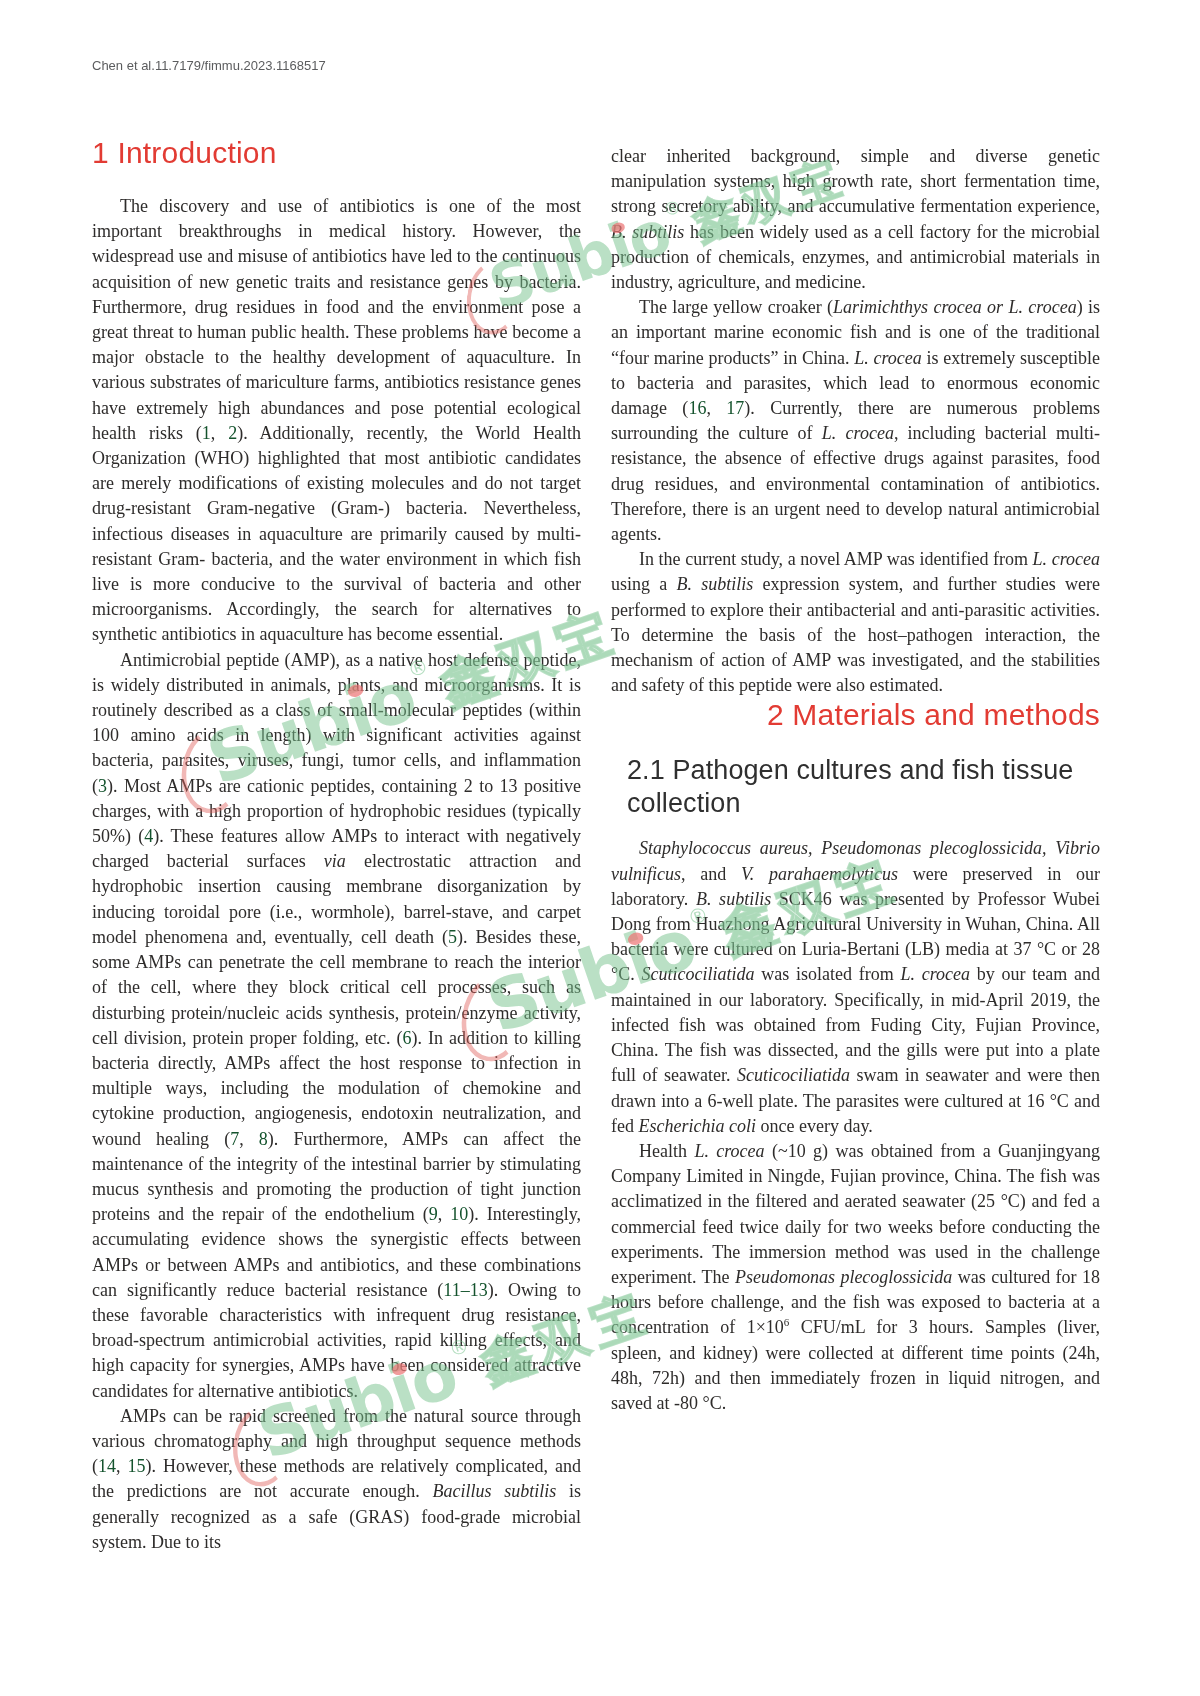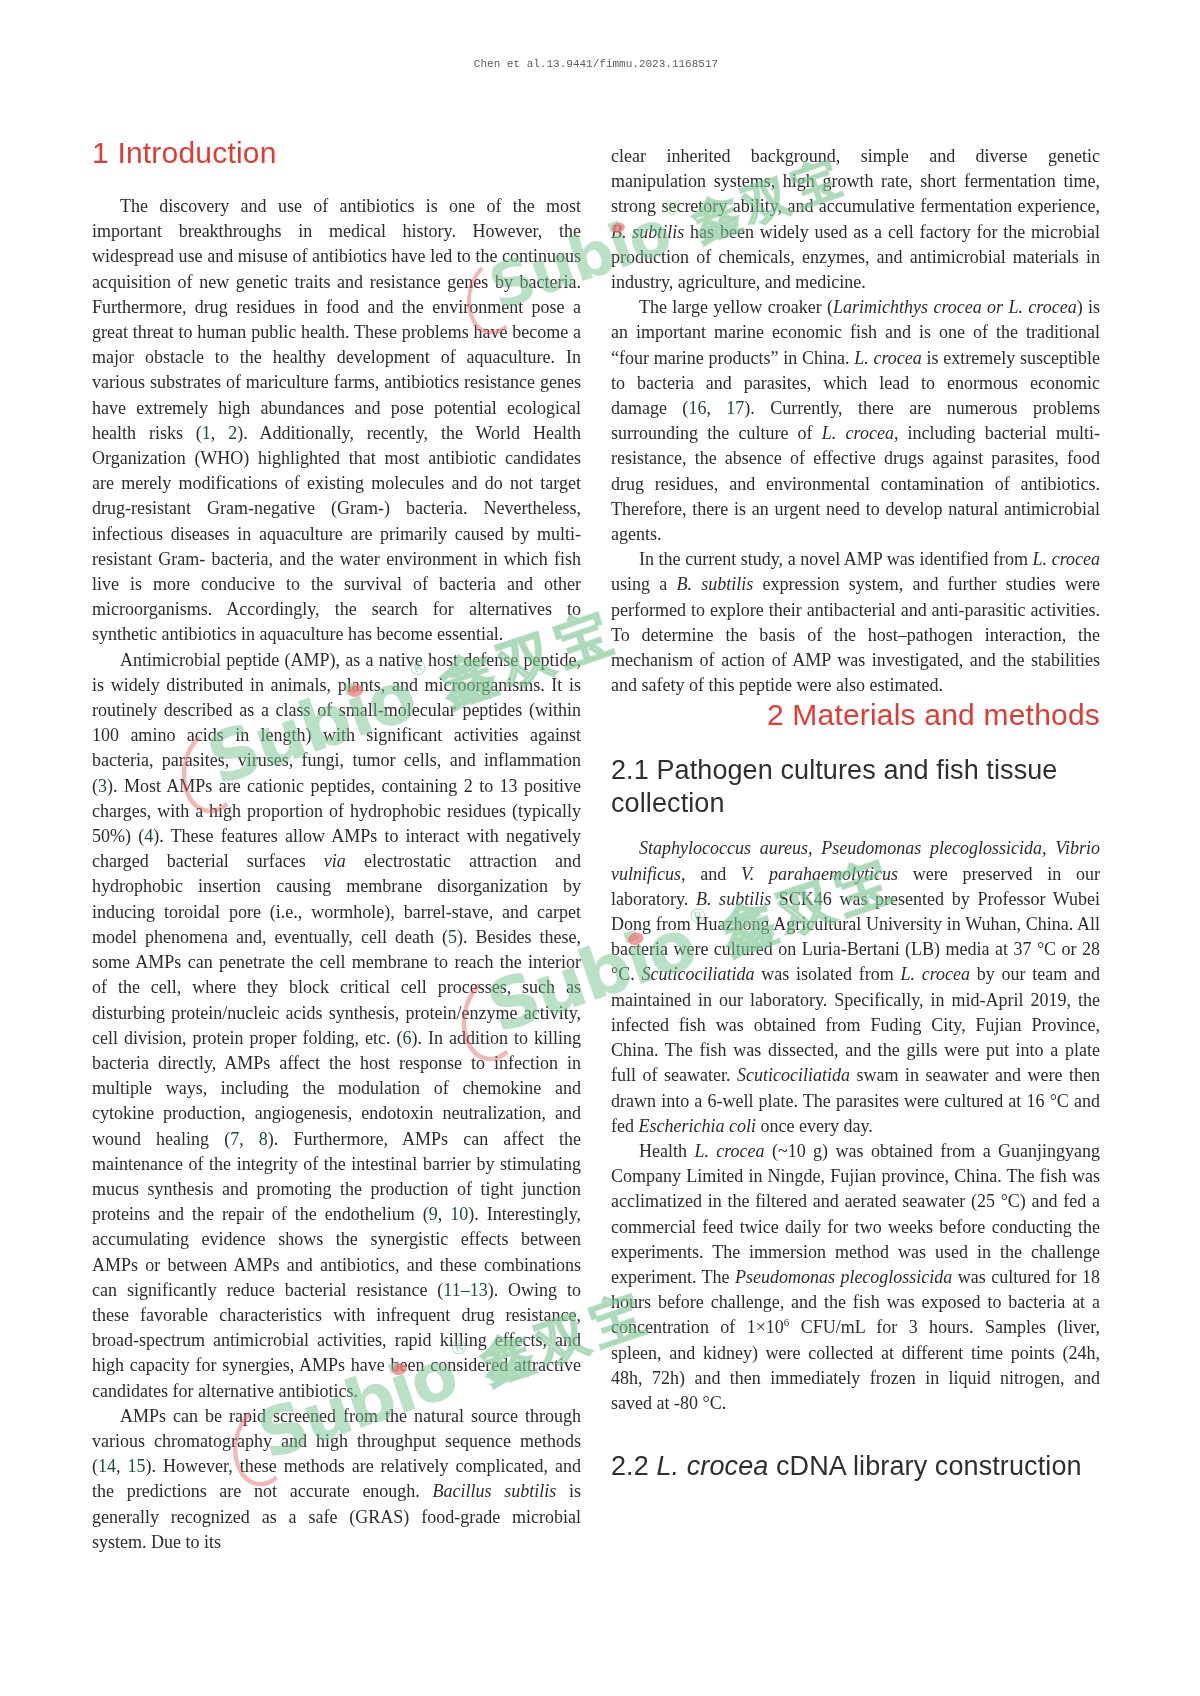"Chen et al." .page-header { font-family: Liberation Mono, monospace -> Liberation Sans, sans-serif; font-size: 11px -> 13px; justify-content: center -> flex-start }
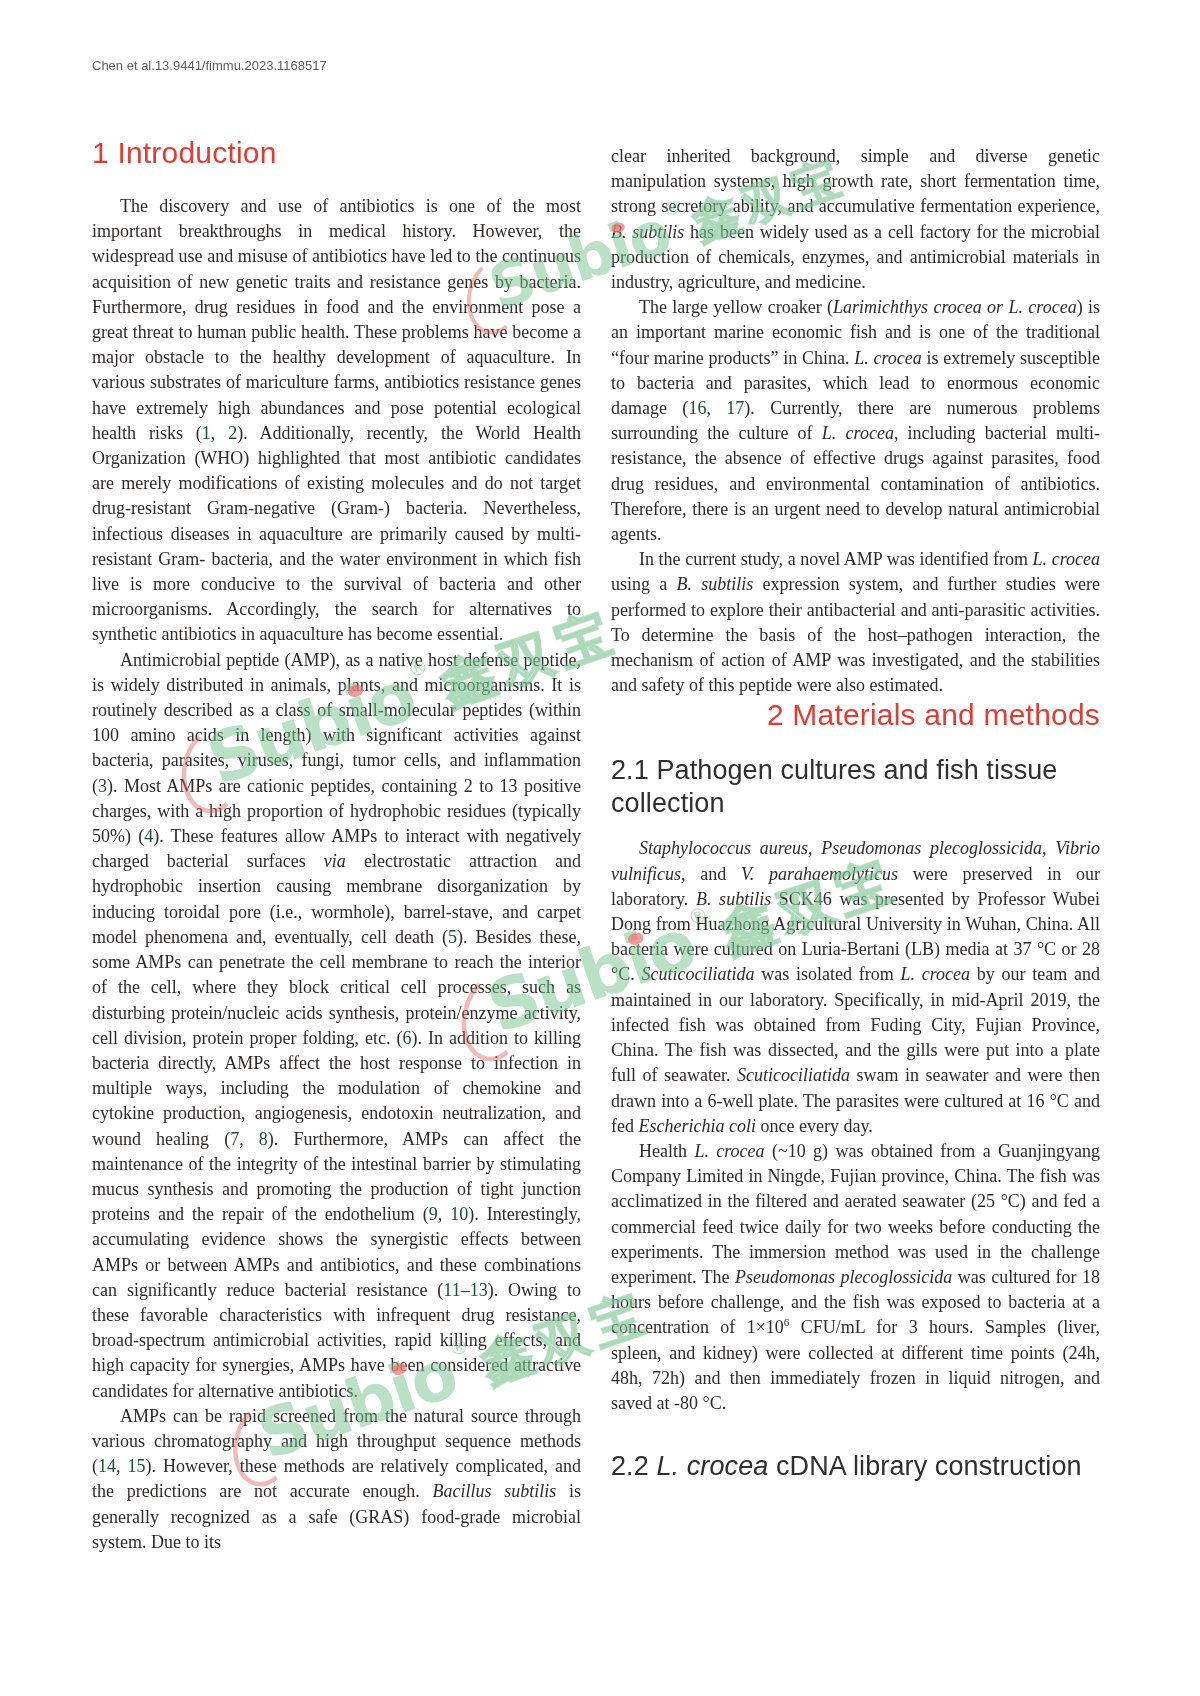"13.9441/fimmu.2023.1168517" span { text: 13.9441/fimmu.2023.1168517 -> 11.7179/fimmu.2023.1168517 }
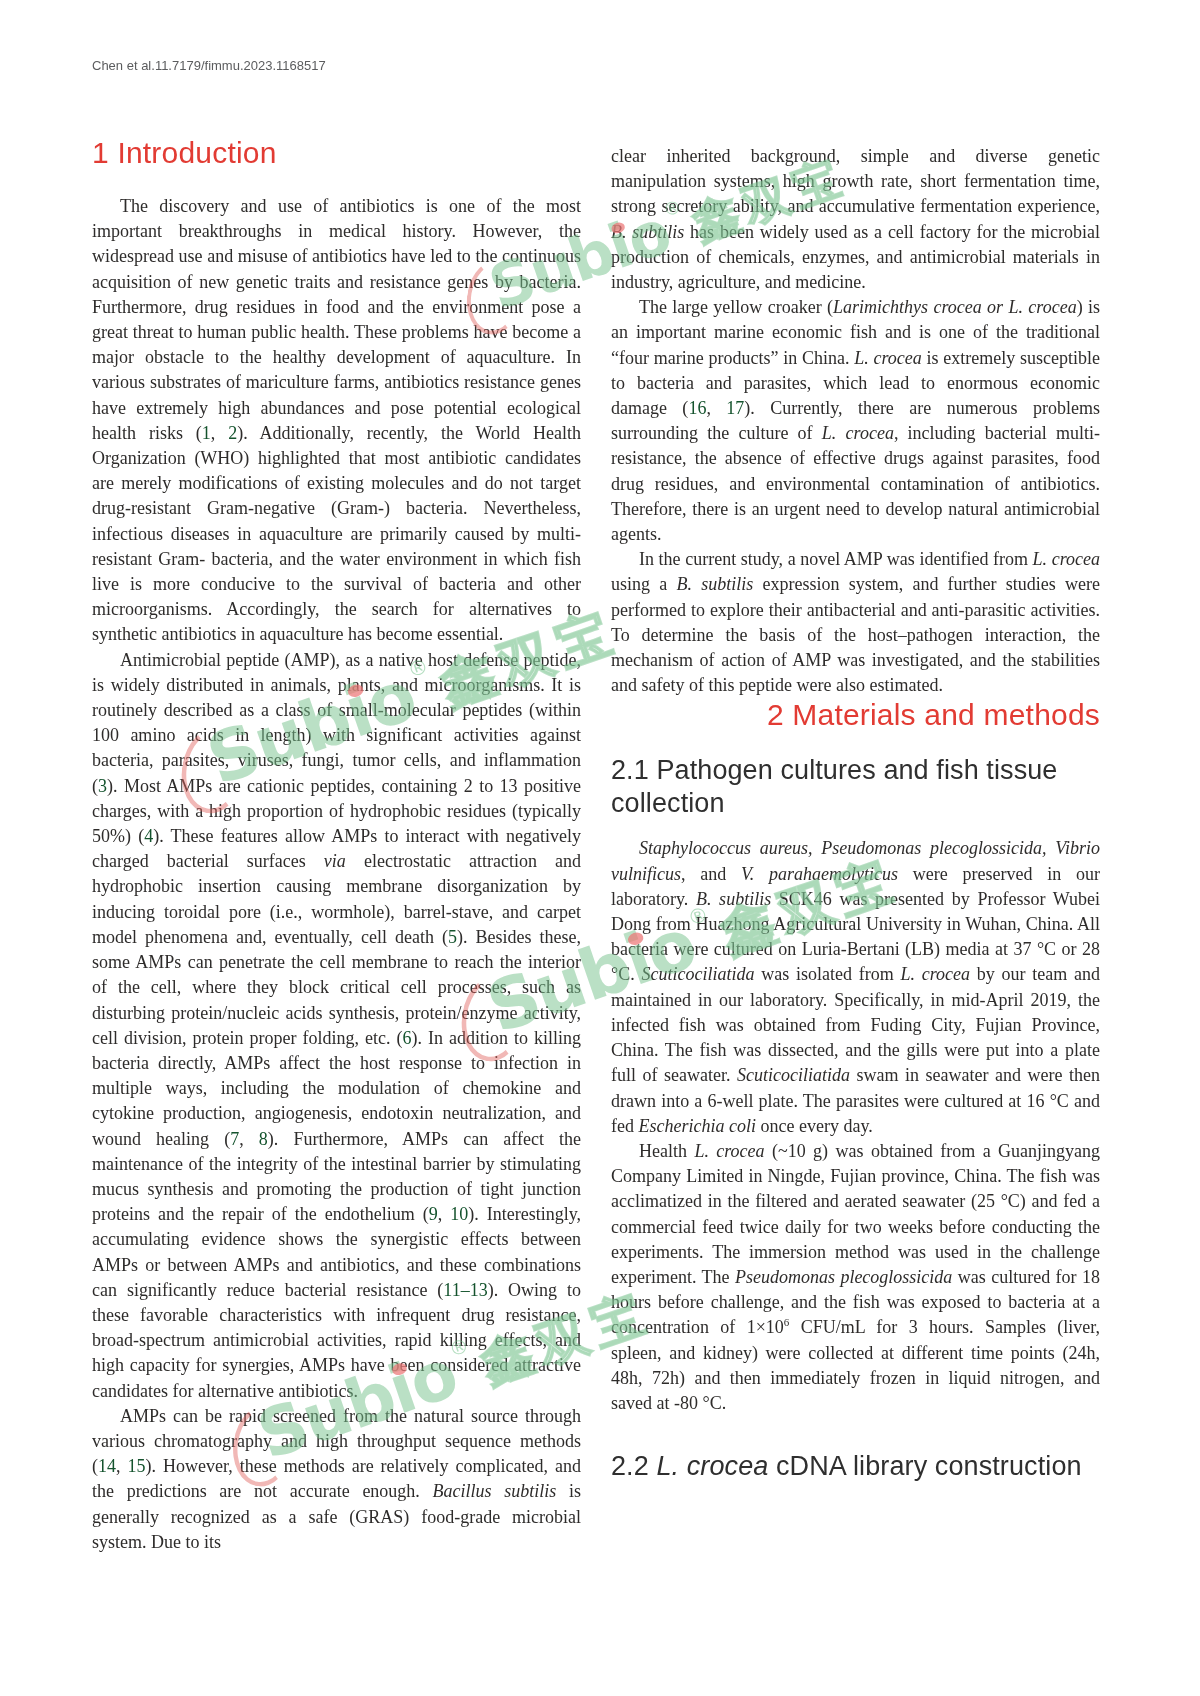"2.1 Pathogen cultures and fish" .subsec-heading { margin: 0 0 16px 0 -> 0 0 16px 16px }
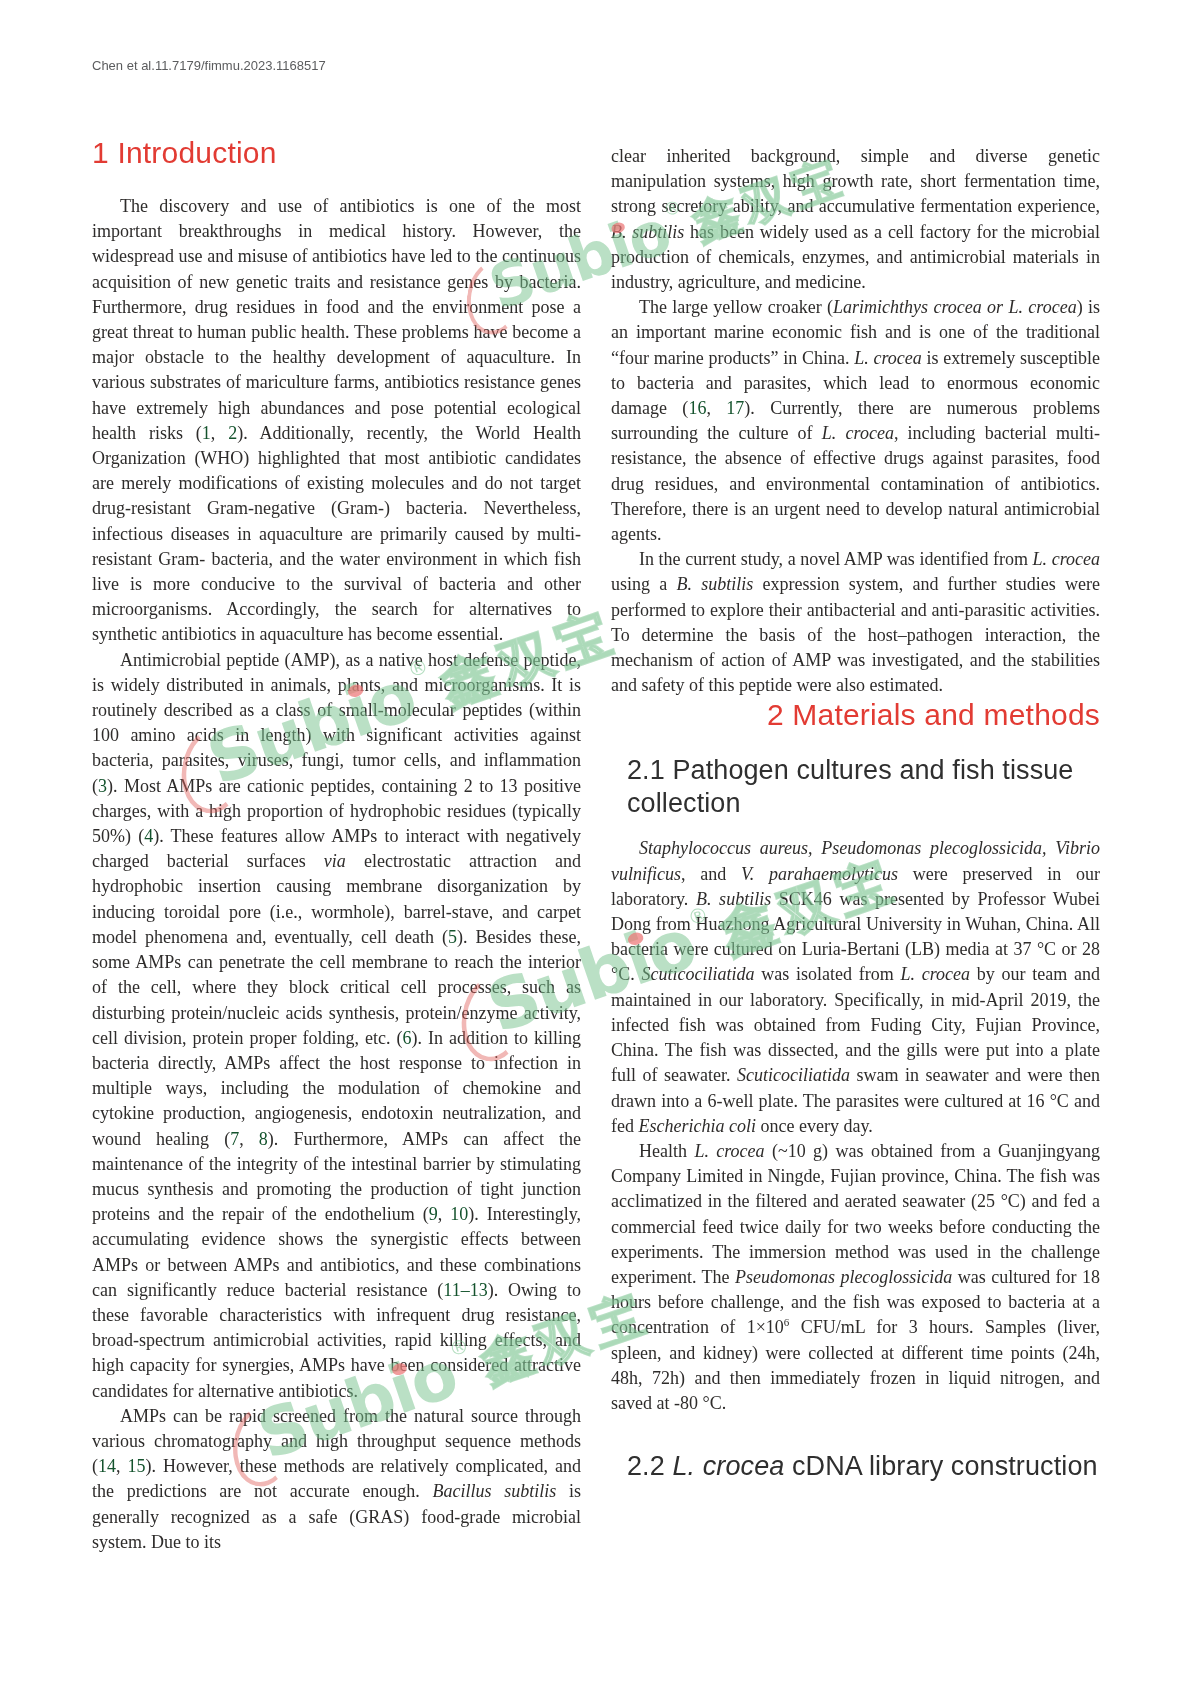"2.2 L. crocea cDNA library" h3.subsec-heading { html: <h3><span>2.2 </span><span>L. crocea</span><span> cDNA library construction</span></h3> -> none }
